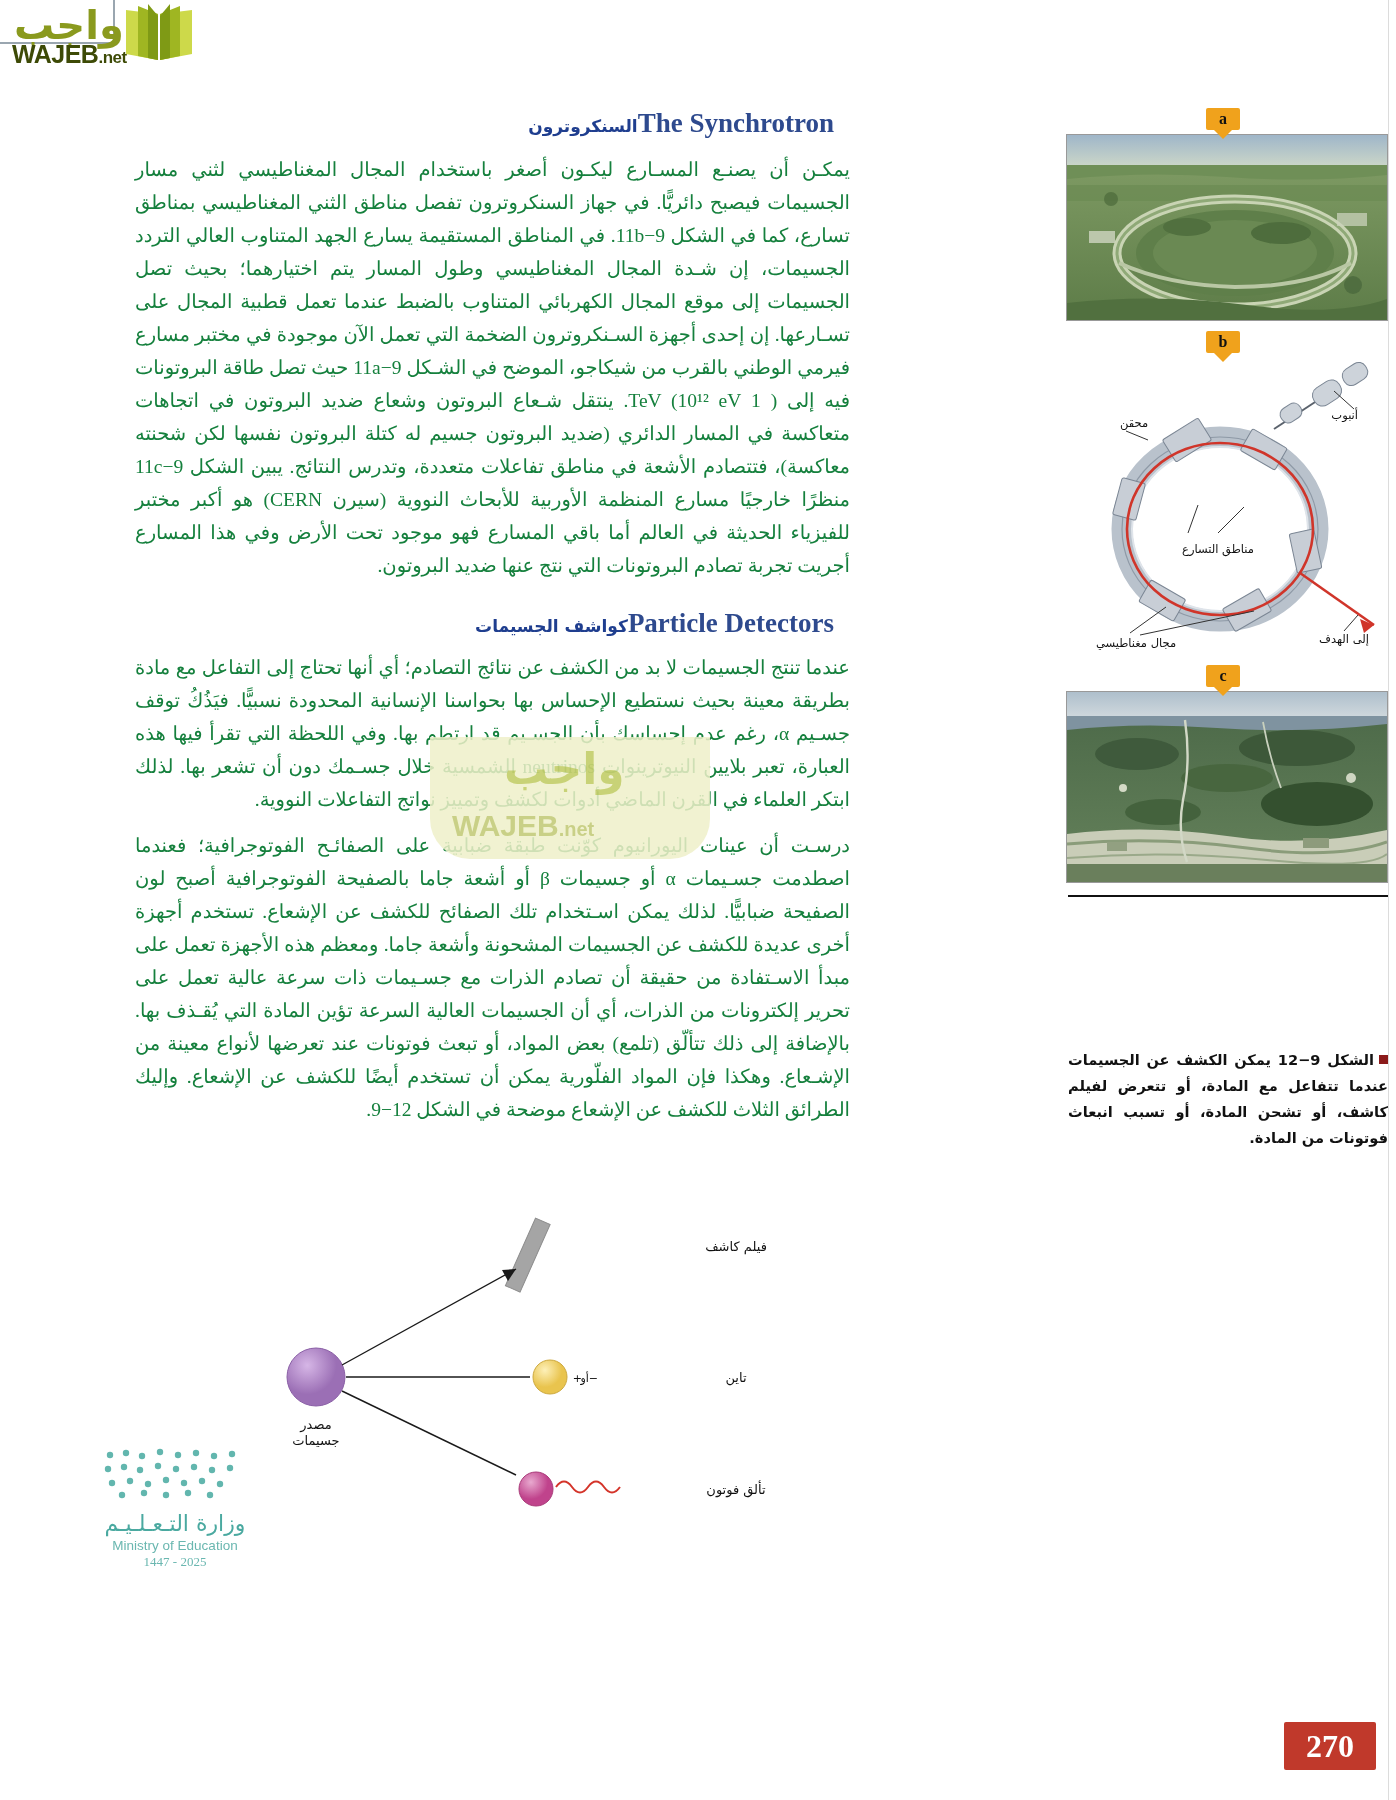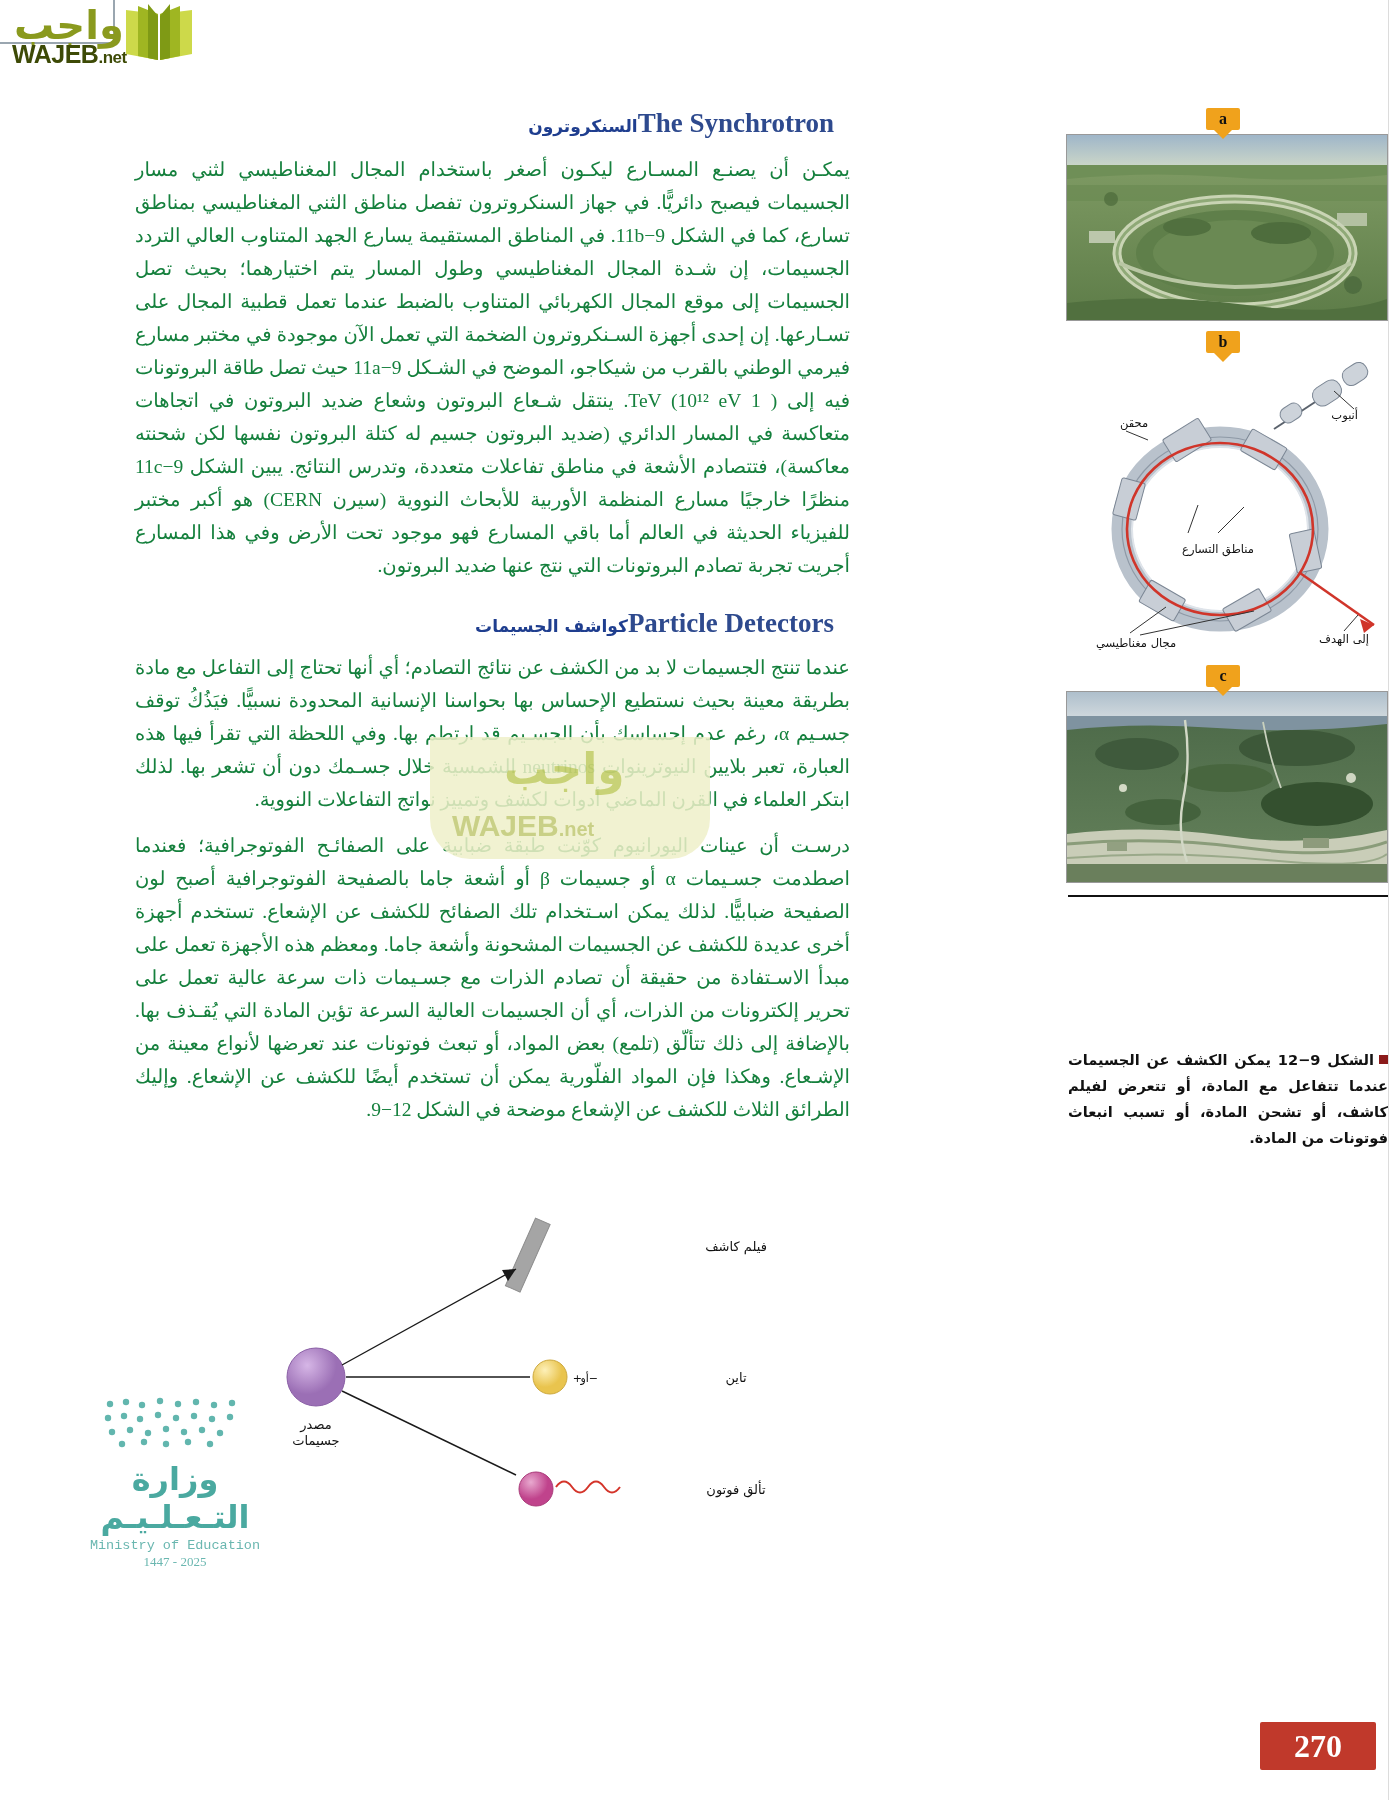"وزارة التـعـلـيـم" .min-ar { font-size: 32px -> 22px; font-weight: bold -> normal }
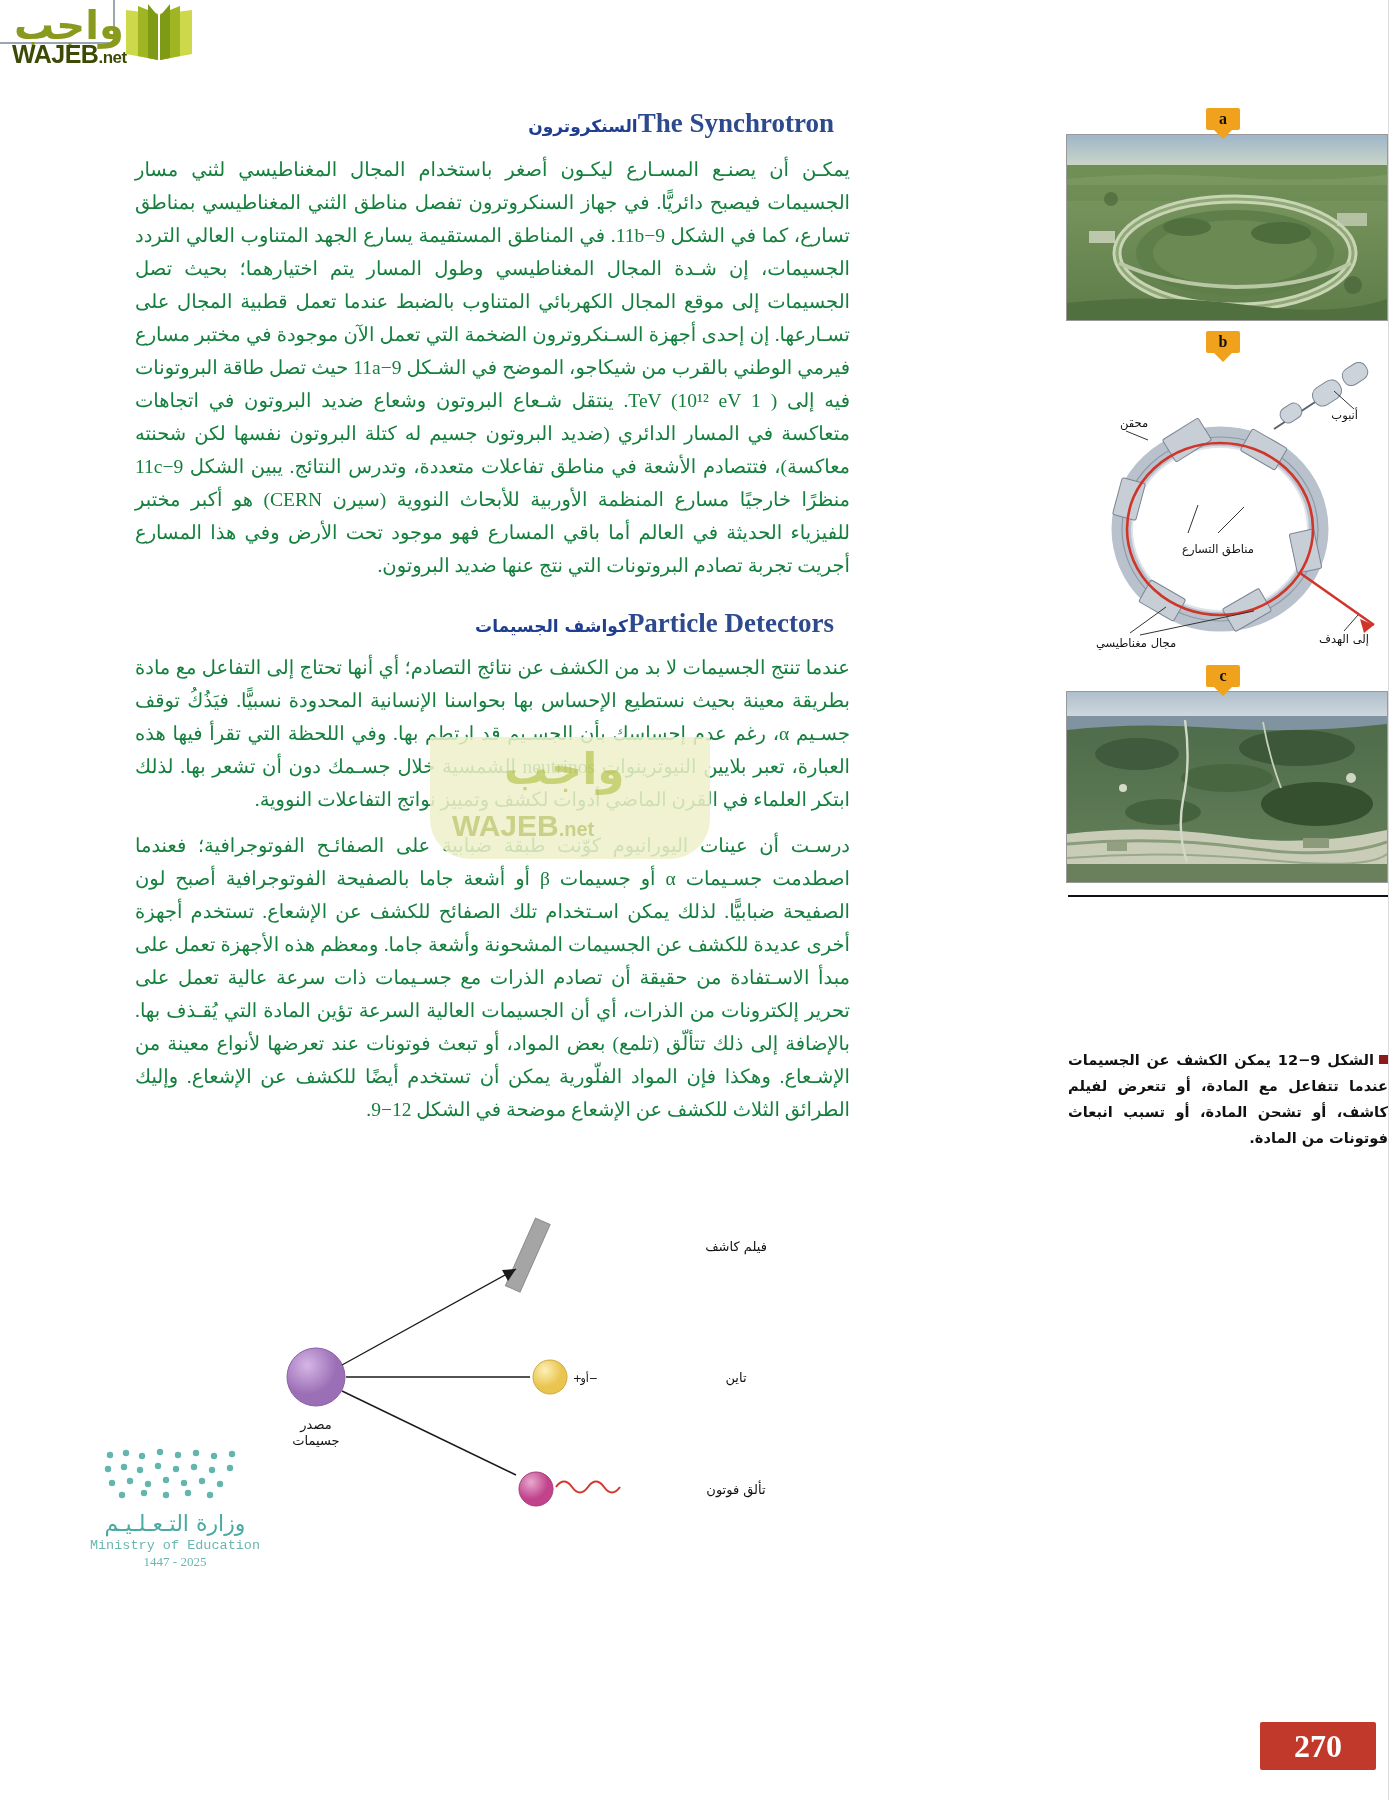"Ministry of Education" .min-en { font-family: Liberation Mono, monospace -> Liberation Sans, sans-serif }
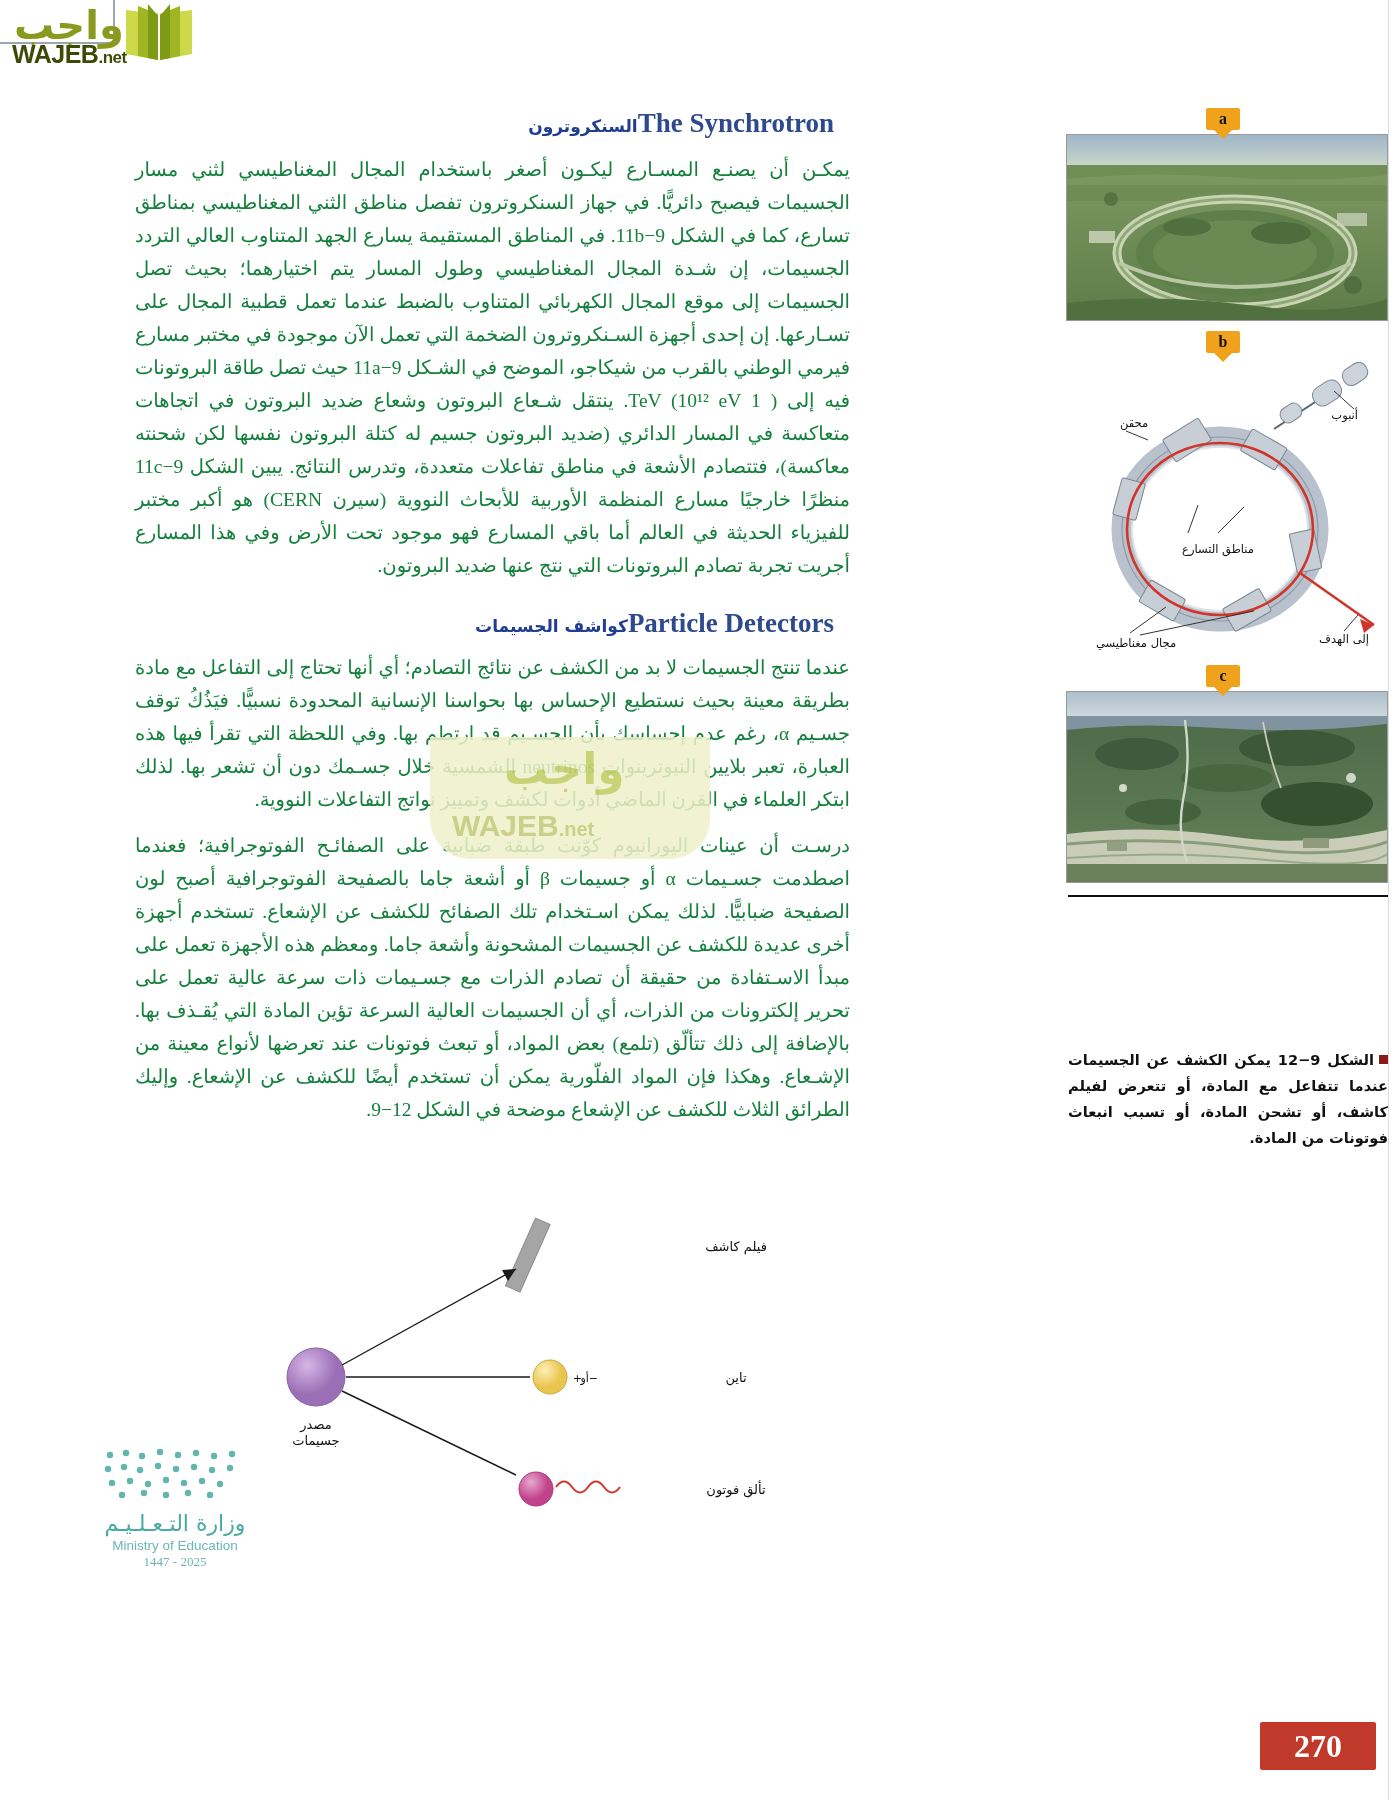"270" .pagenum { width: 116px -> 92px }
